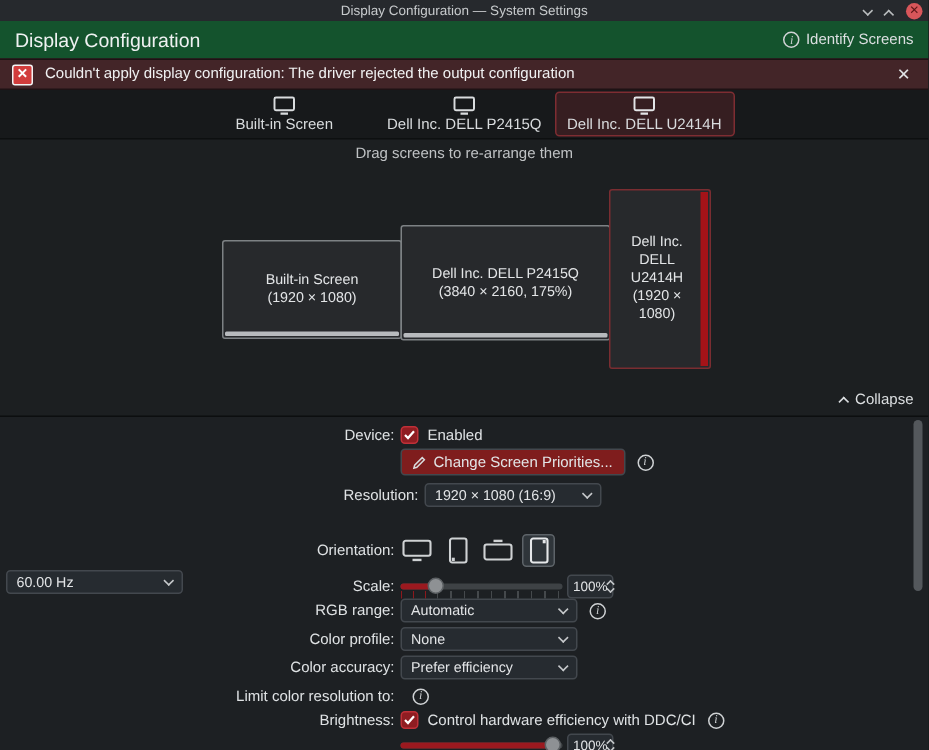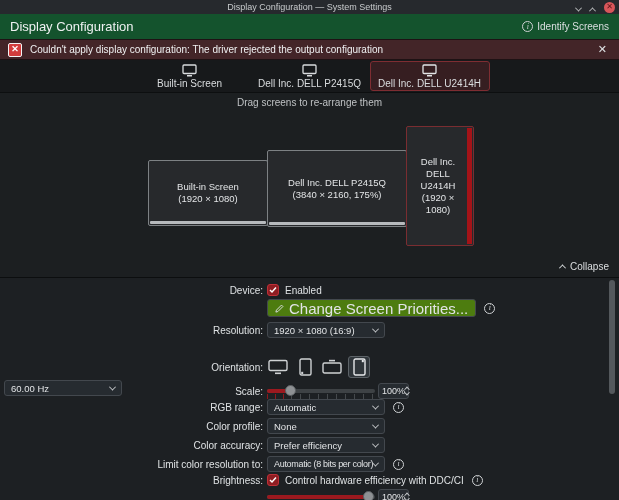"Change Screen Priorities..." .btn { background: #4d7c0f -> #7f1d1d; font-size: 15px -> 10px }
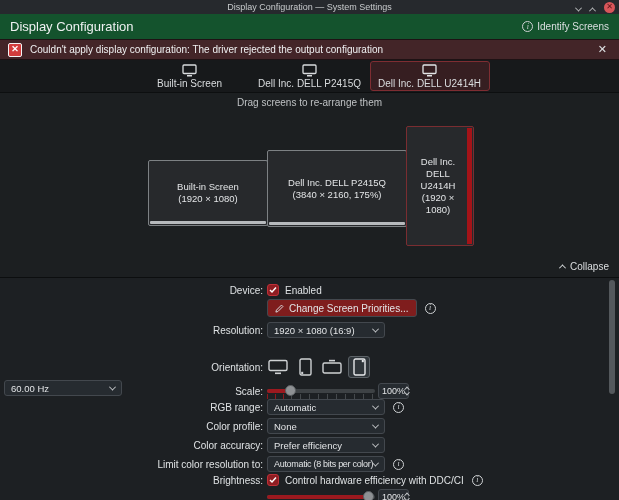"Resolution:" div.row { padding-left: none -> 16px }
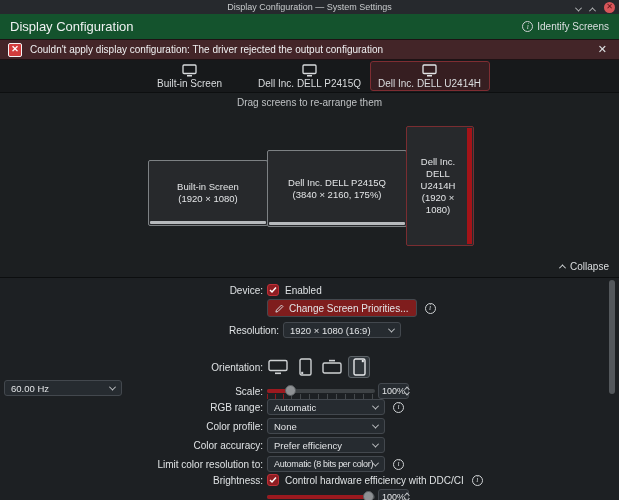"Automatic (8 bits per color)" span.dropdown { html: <span> <span>Automatic (8 bits per color)</span> <span></span> </span> -> none }
